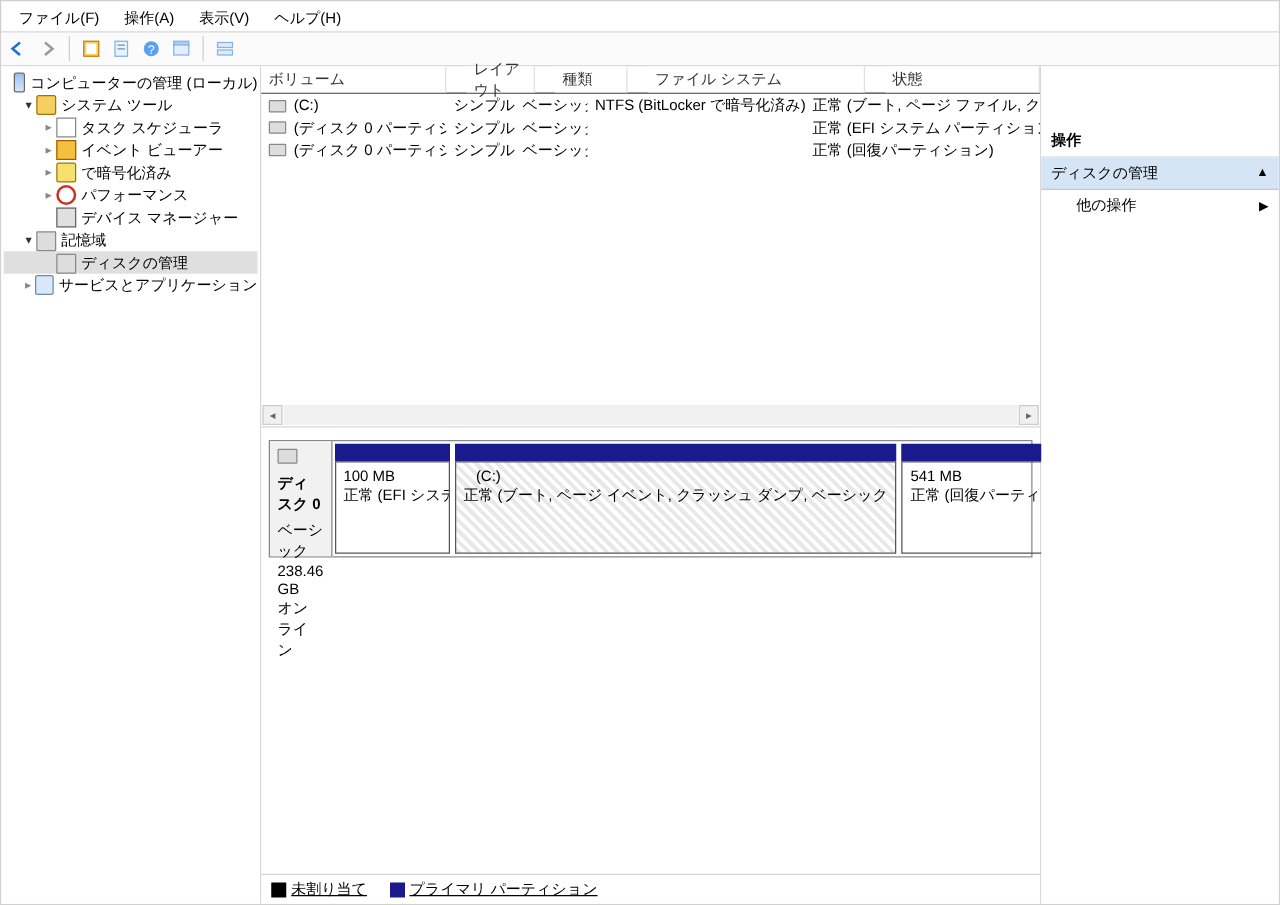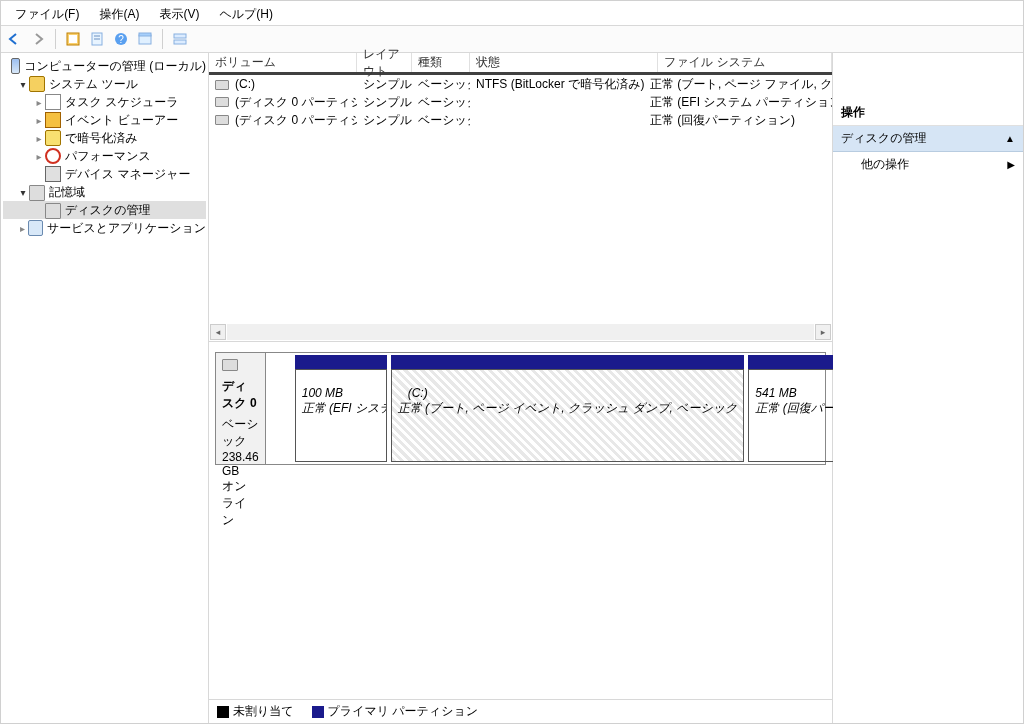"ボリューム" .vol-list .headers { border-bottom: 3px solid #404040 -> 1px solid #404040; gap: none -> 16px }
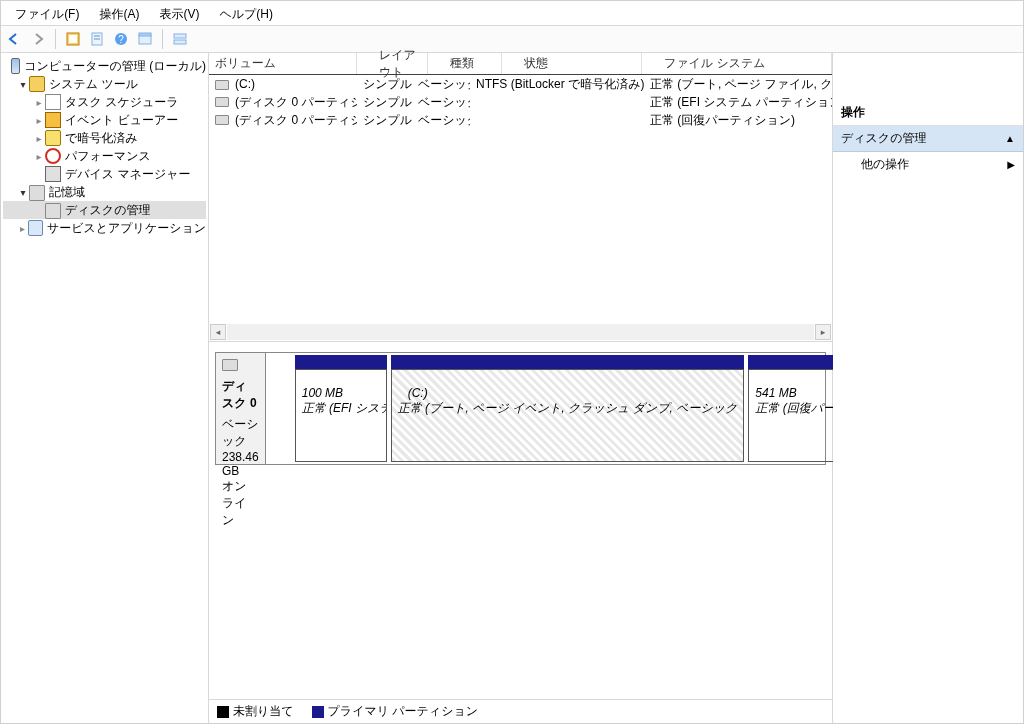"状態" div.hcell { order: before "ファイル システム" -> after "ファイル システム" }
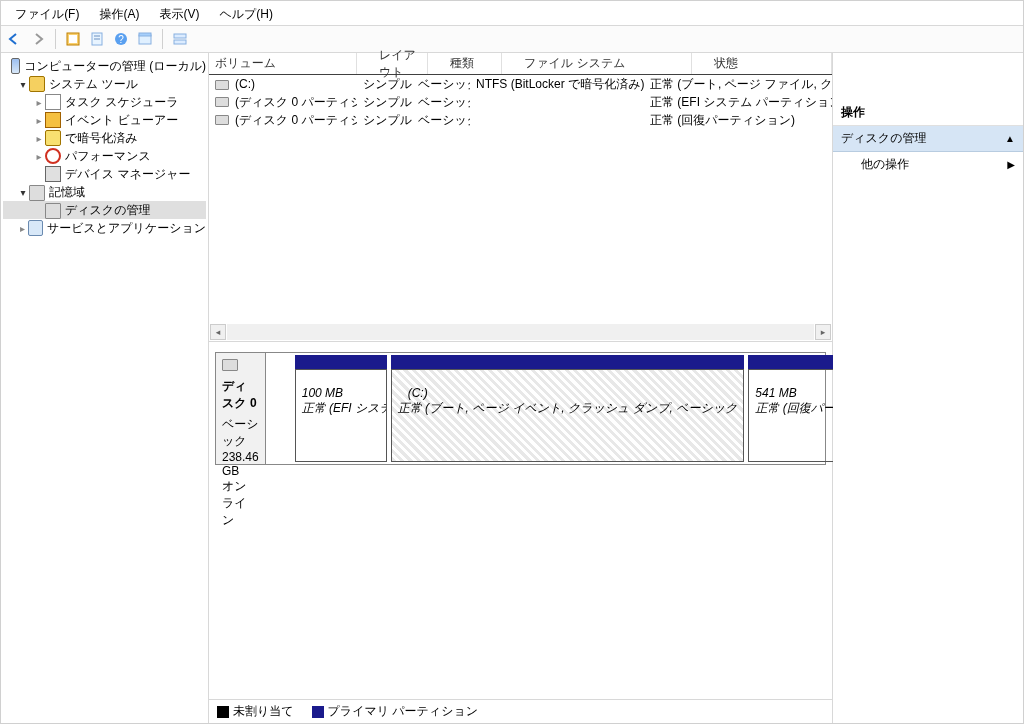"ディスク 0" .disk-strip { gap: 27px -> none; height: 113px -> 94px }
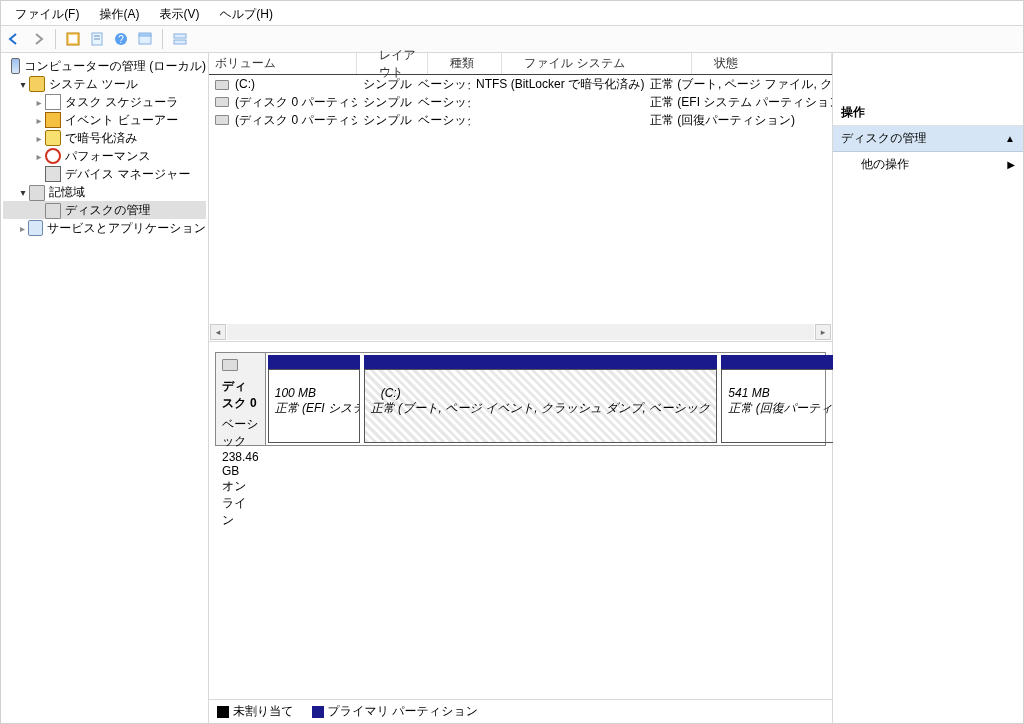"100 MB" .part .body { font-style: italic -> none; padding: 16px 6px 4px 6px -> 4px 6px 4px 6px }
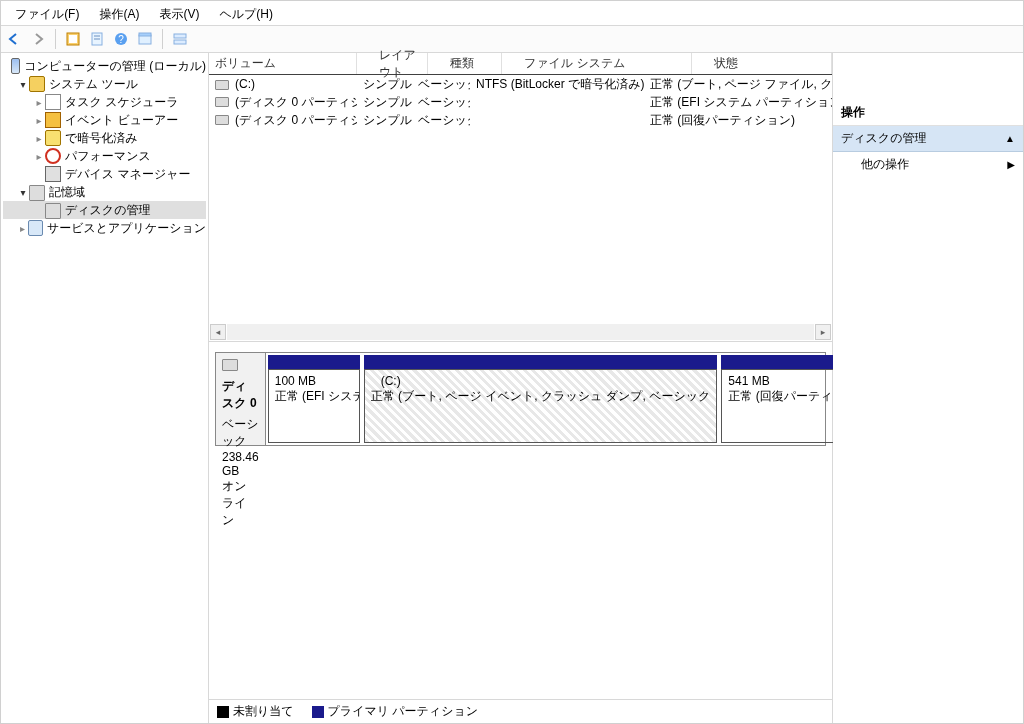"未割り当て" .legend { text-decoration: none -> underline }
